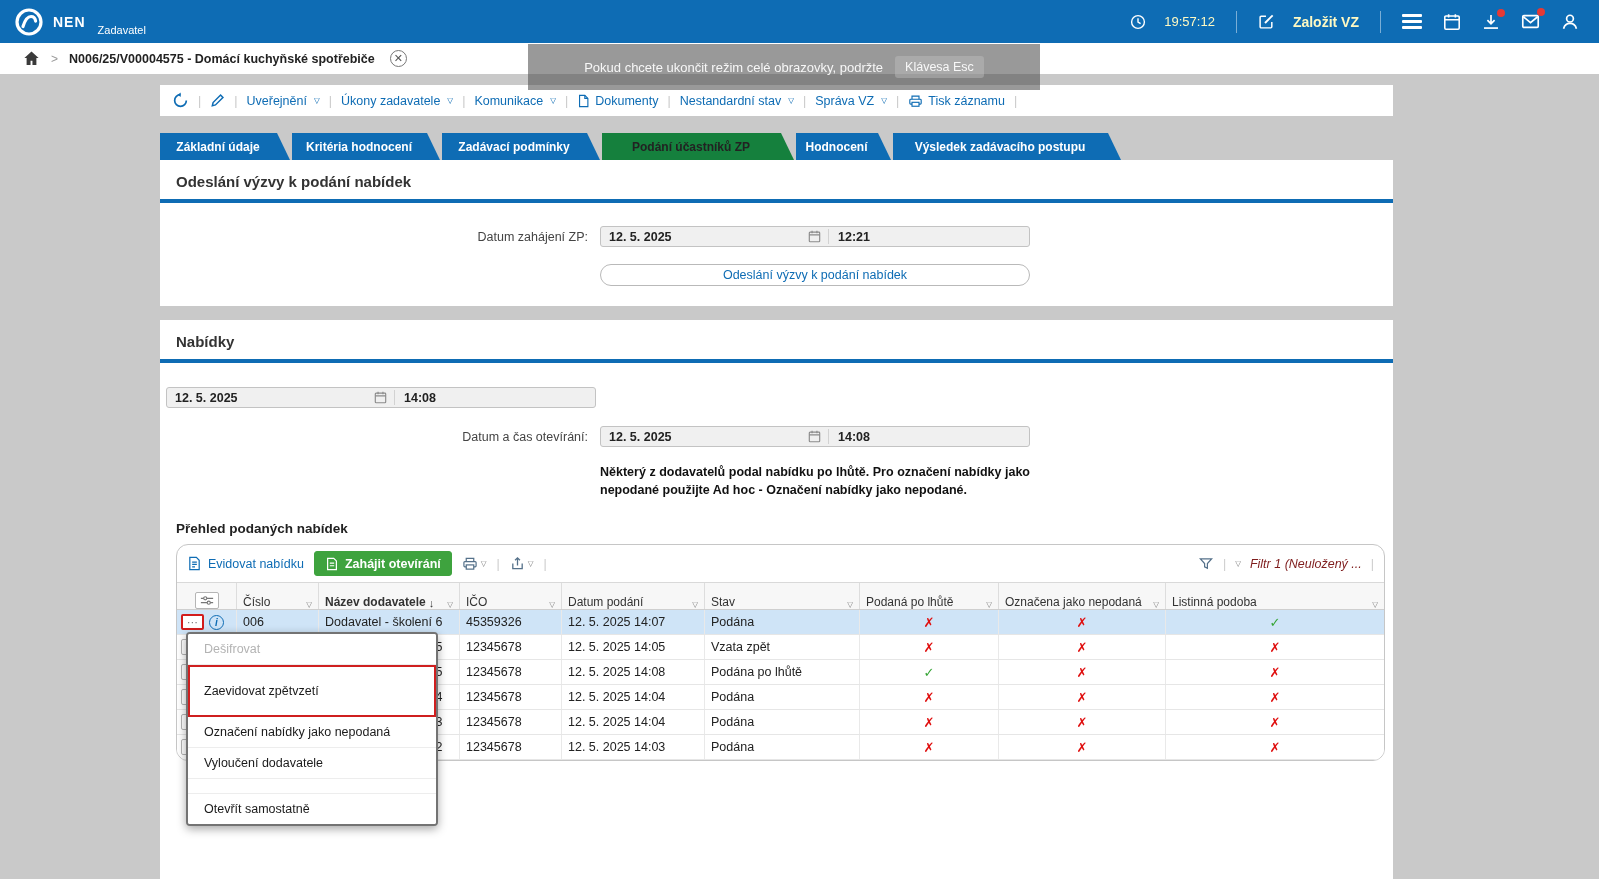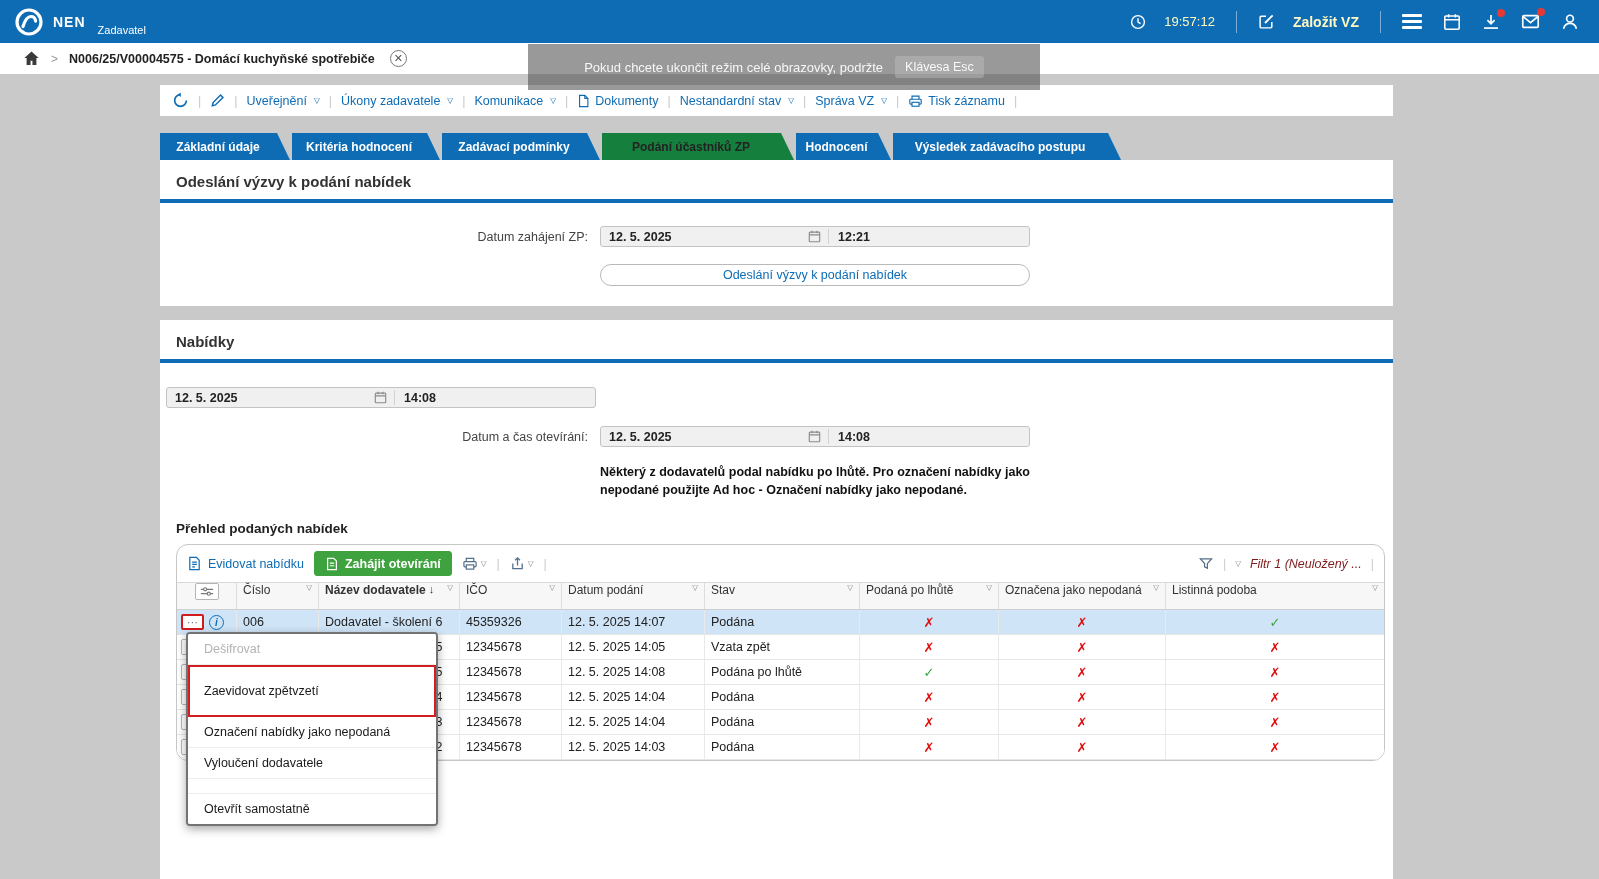"Číslo" .hc { align-items: flex-start -> flex-end }
